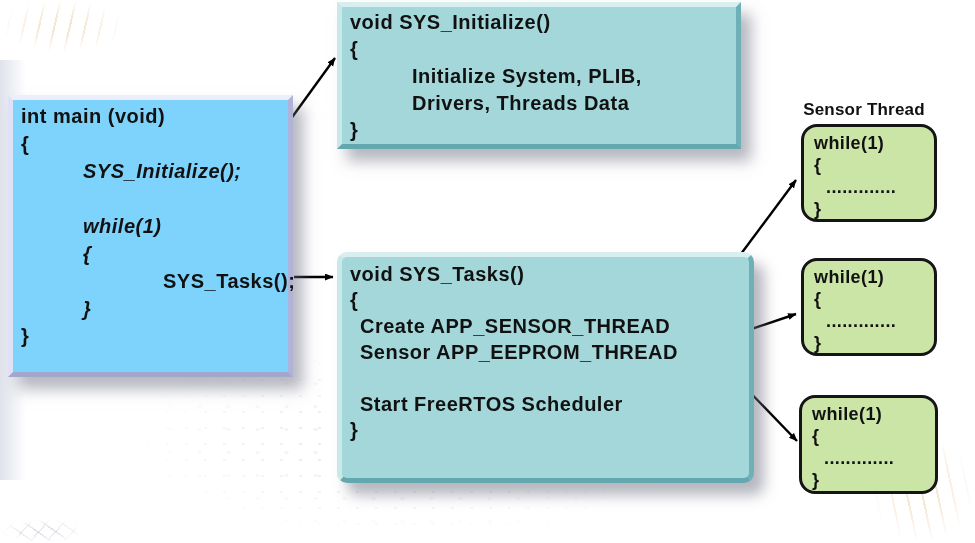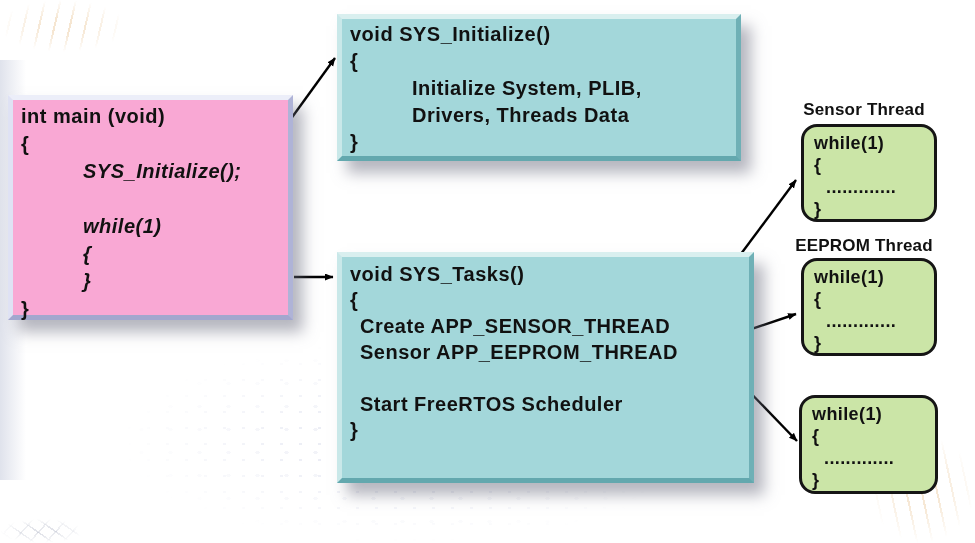"void SYS_Initialize()" .init-box { top: 14px -> 2px }
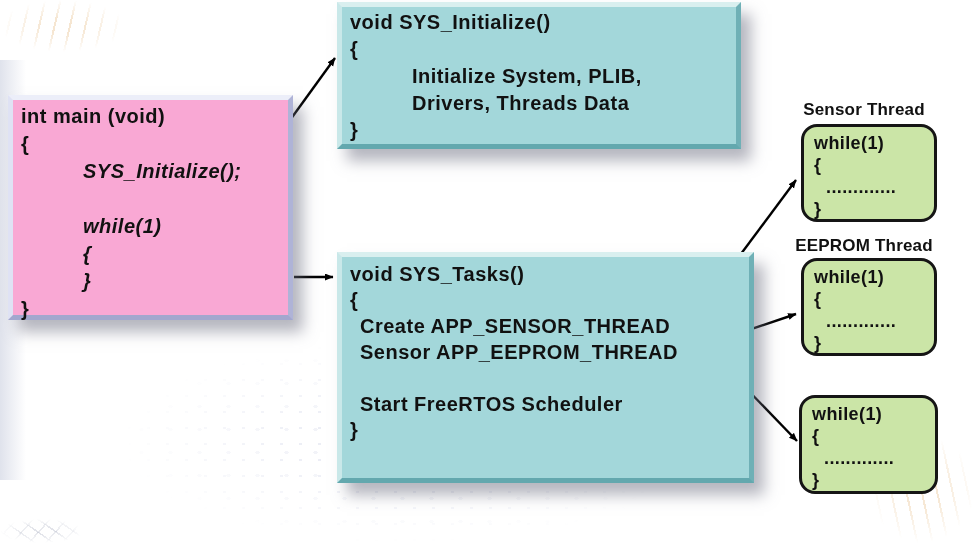"int main (void)" .main-box { background: #f9a8d4 -> #7dd3fc; height: 225px -> 282px }
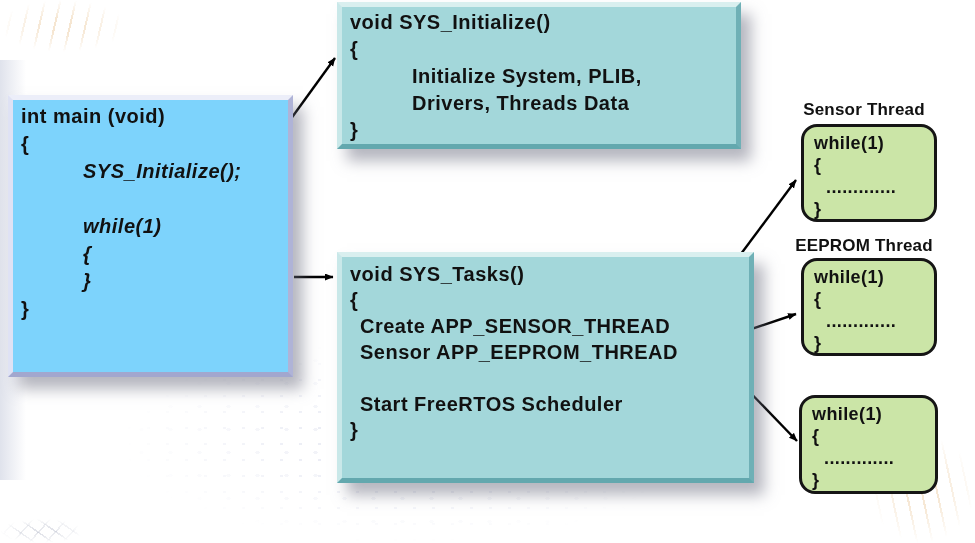"EEPROM Thread" div.thread-label { html: <div>EEPROM Thread</div> -> none }
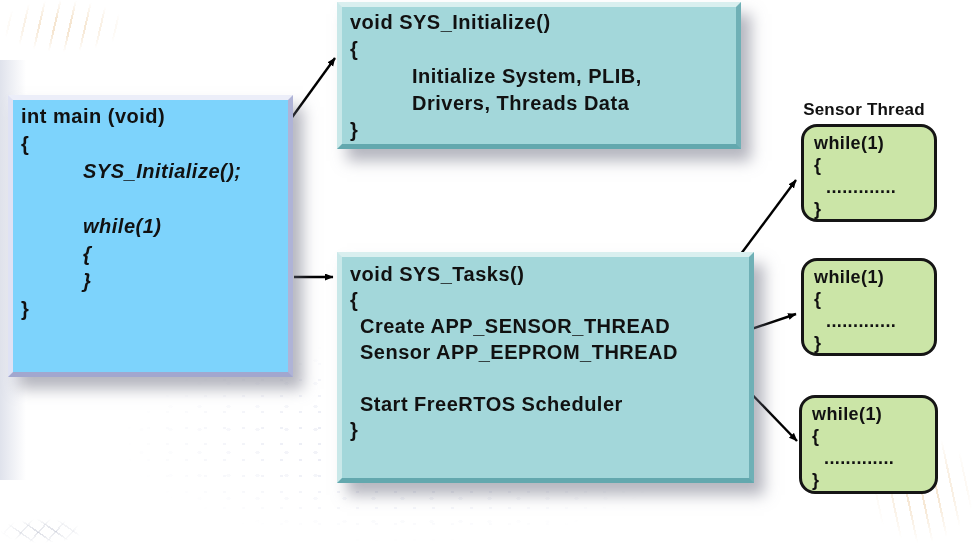"SYS_Tasks();" div.code-line { html: none -> <div>SYS_Tasks();</div> }
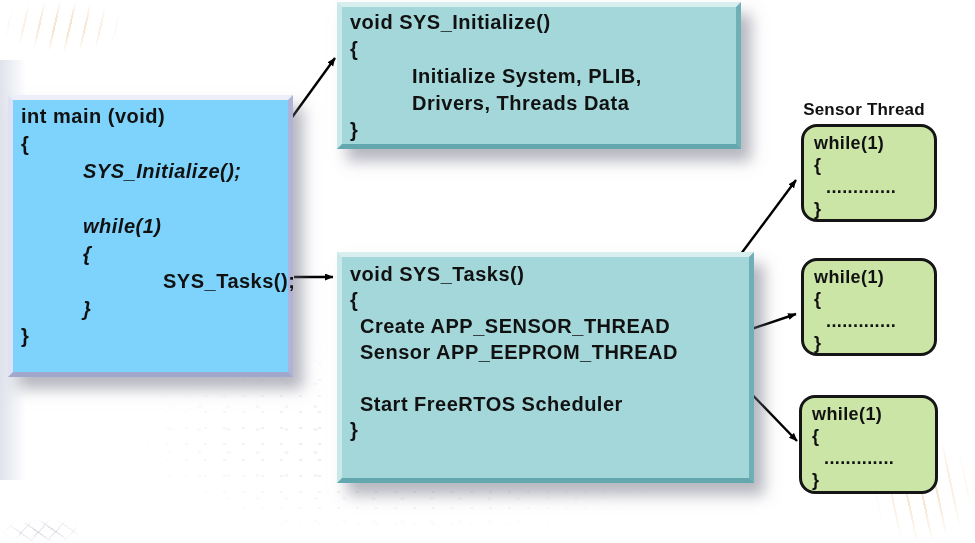"void SYS_Tasks()" .tasks-box { border-radius: none -> 10px }
